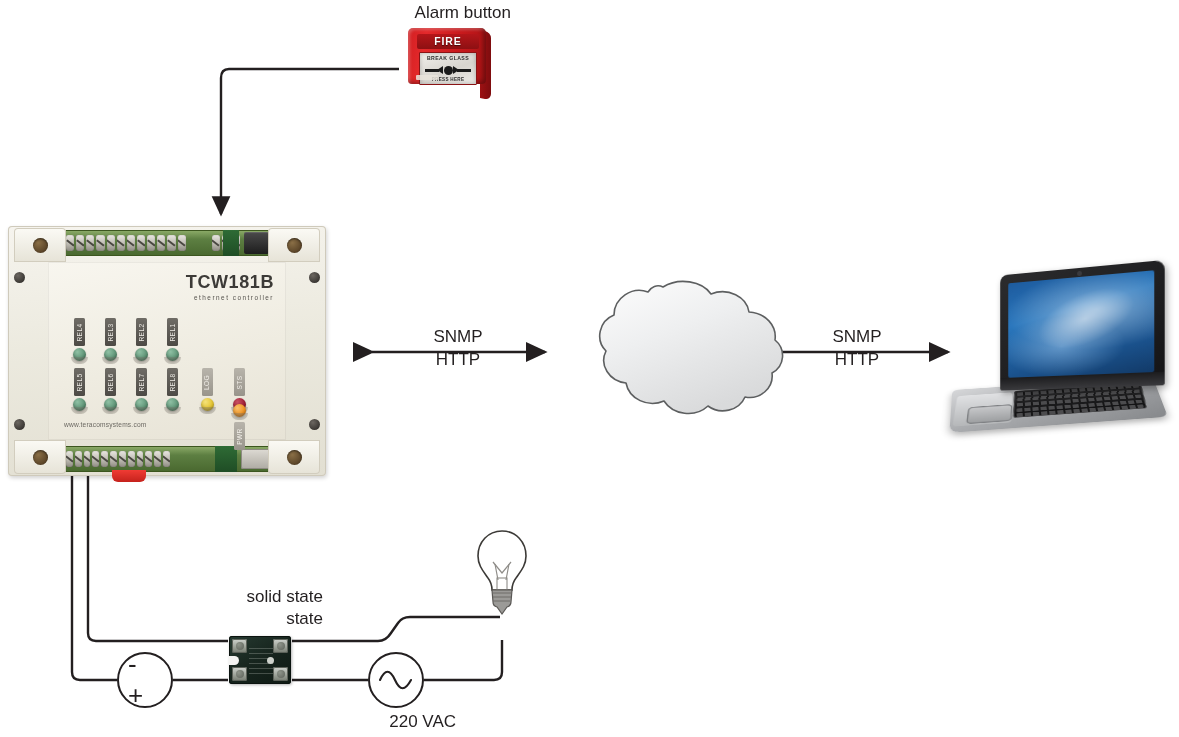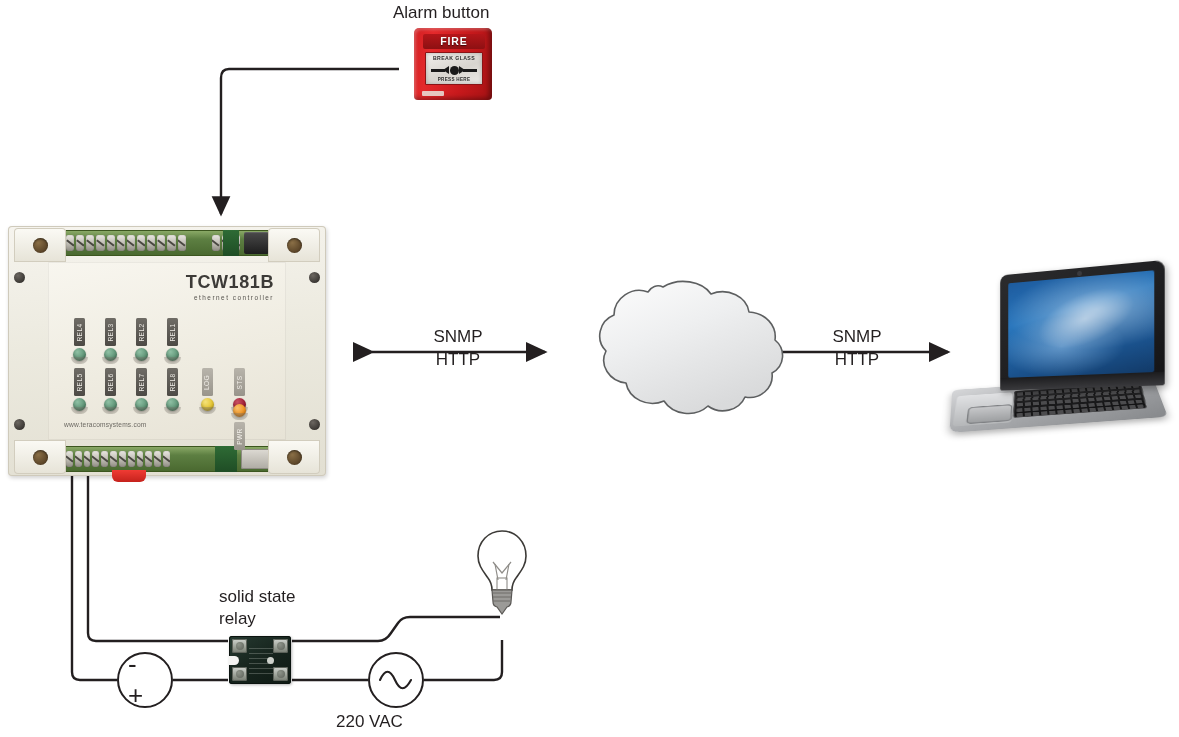"Alarm button" .lbl.center { text-align: left -> right }
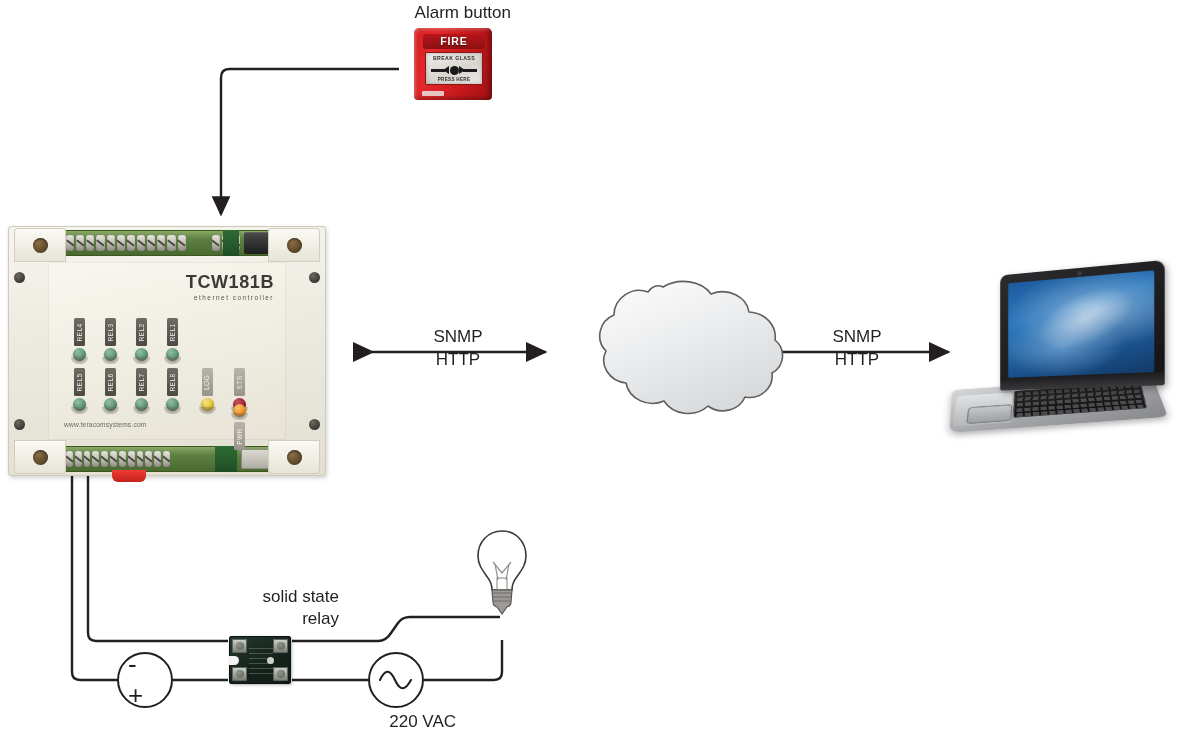"FIRE" .fire-body { height: 72px -> 56px; margin-left: 6px -> none }
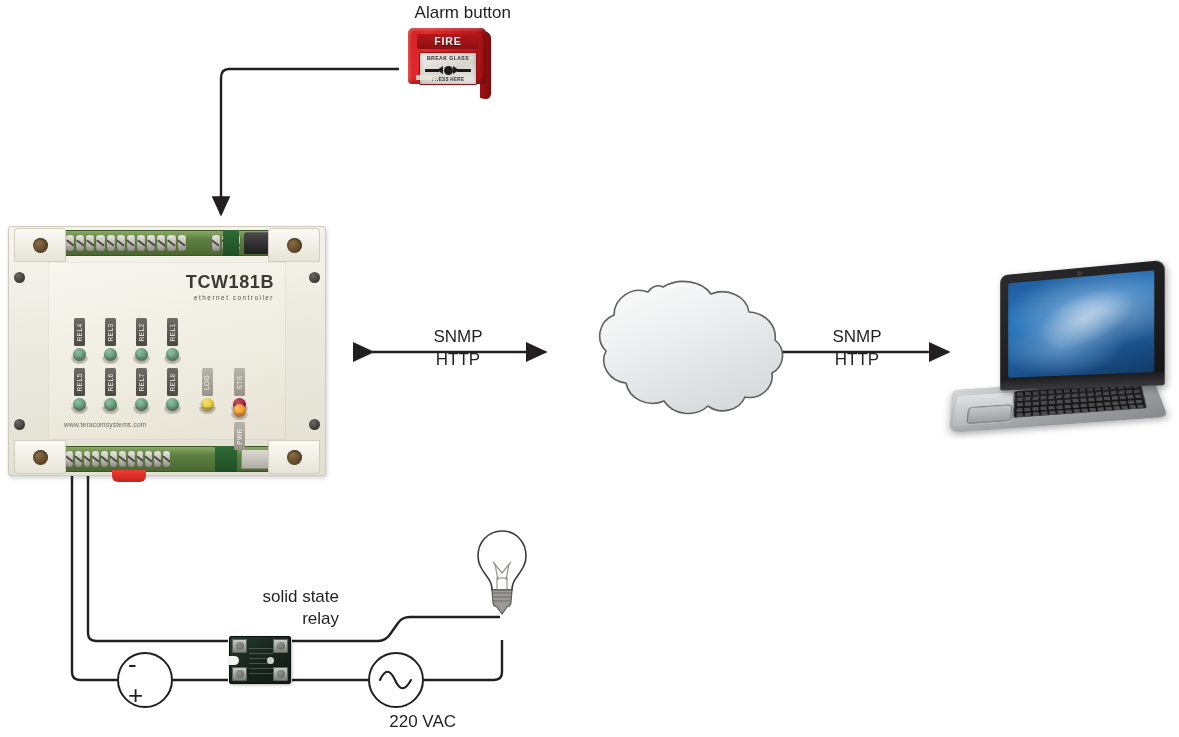"solid state" div.abs { left: 219px -> 203px }
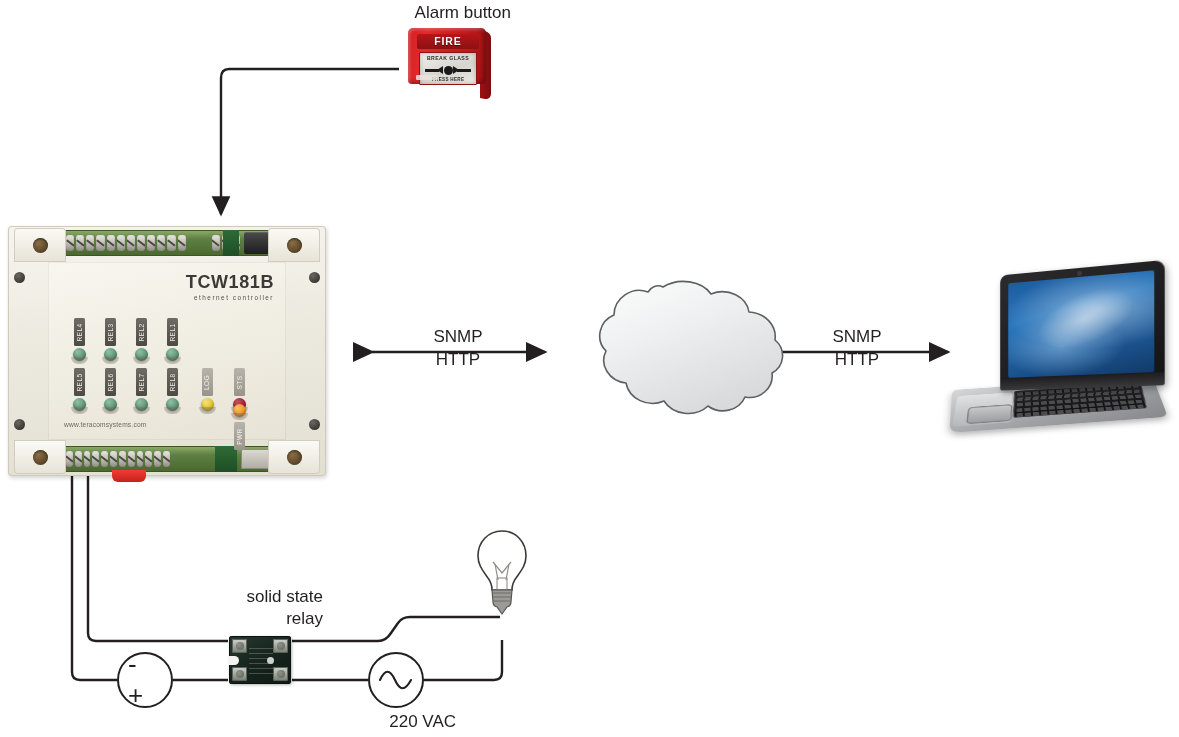"relay" div { text: relay -> state }
